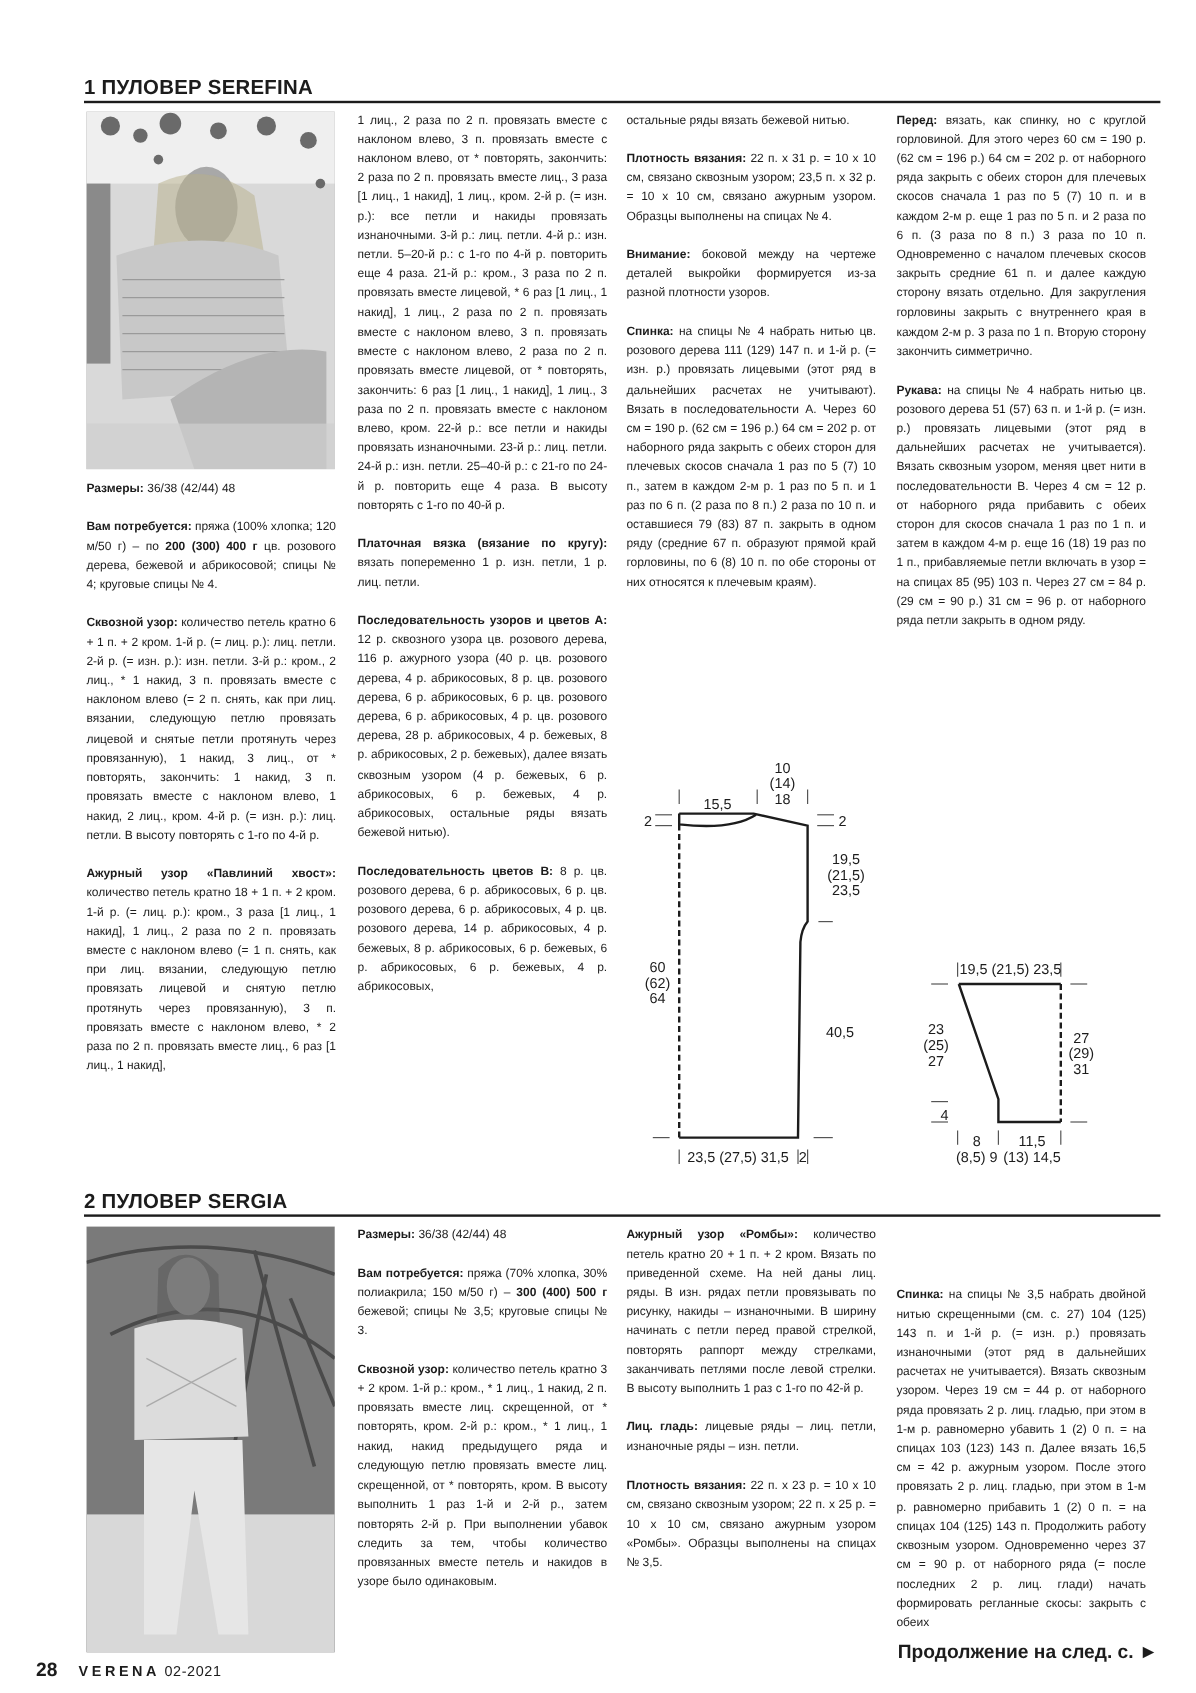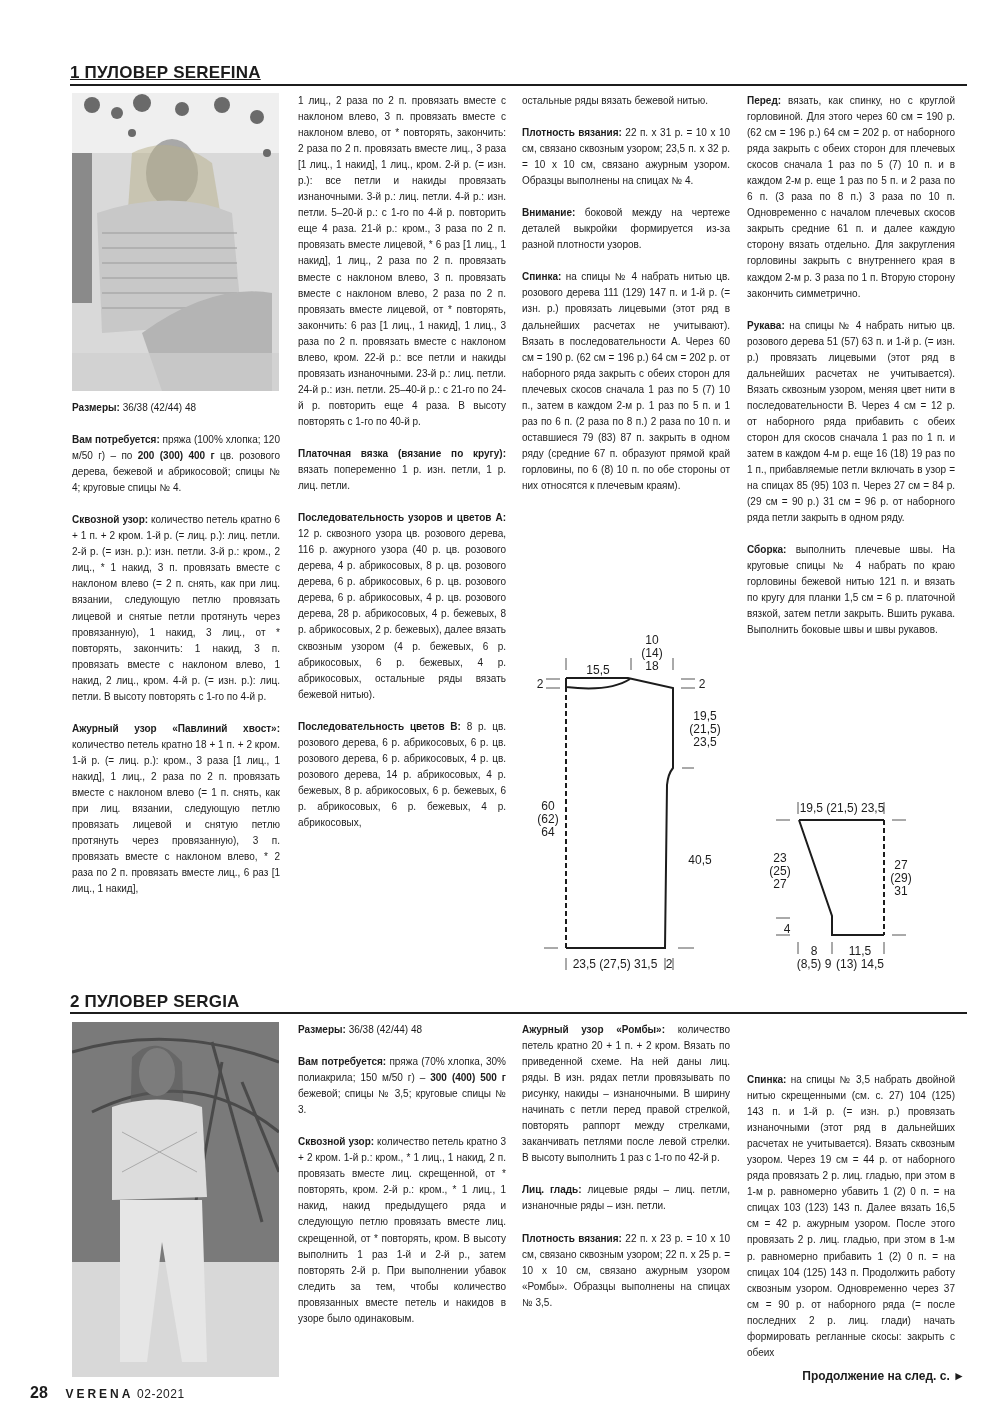"1 ПУЛОВЕР SEREFINA" div.section-title { text-decoration: underline -> none }
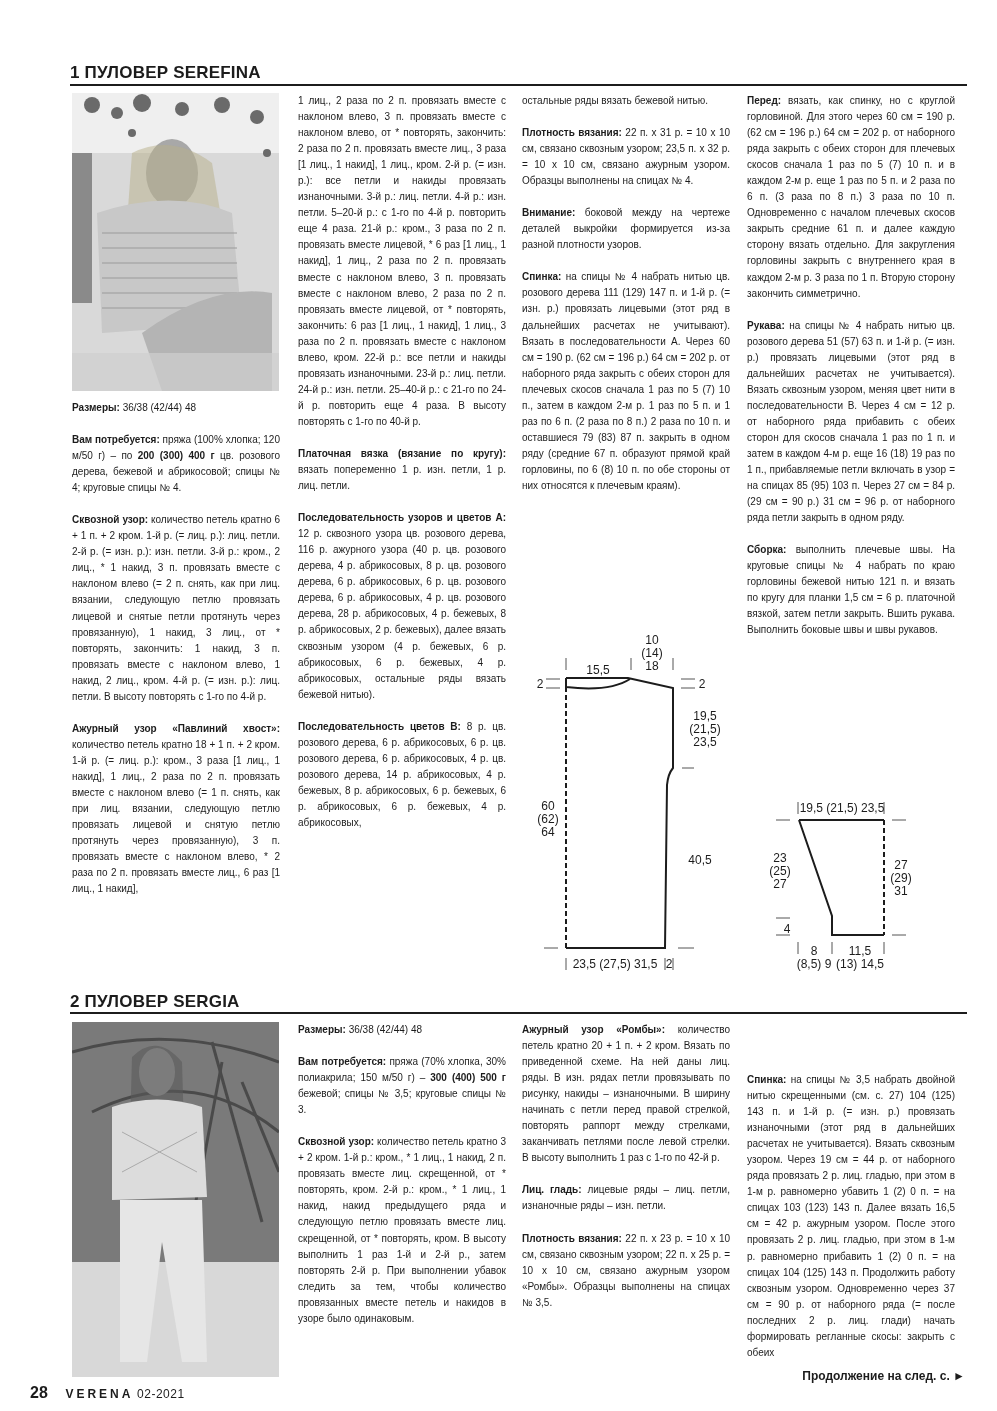"Сборка: выполнить плечевые швы. На" p { html: <p><b>Сборка:</b><span> выполнить плечевые швы. На круговые спицы № 4 набрать по краю горловины бежевой нитью 121 п. и вязать по кругу для планки 1,5 см = 6 р. платочной вязкой, затем петли закрыть. Вшить рукава. Выполнить боковые швы и швы рукавов.</span></p> -> none }
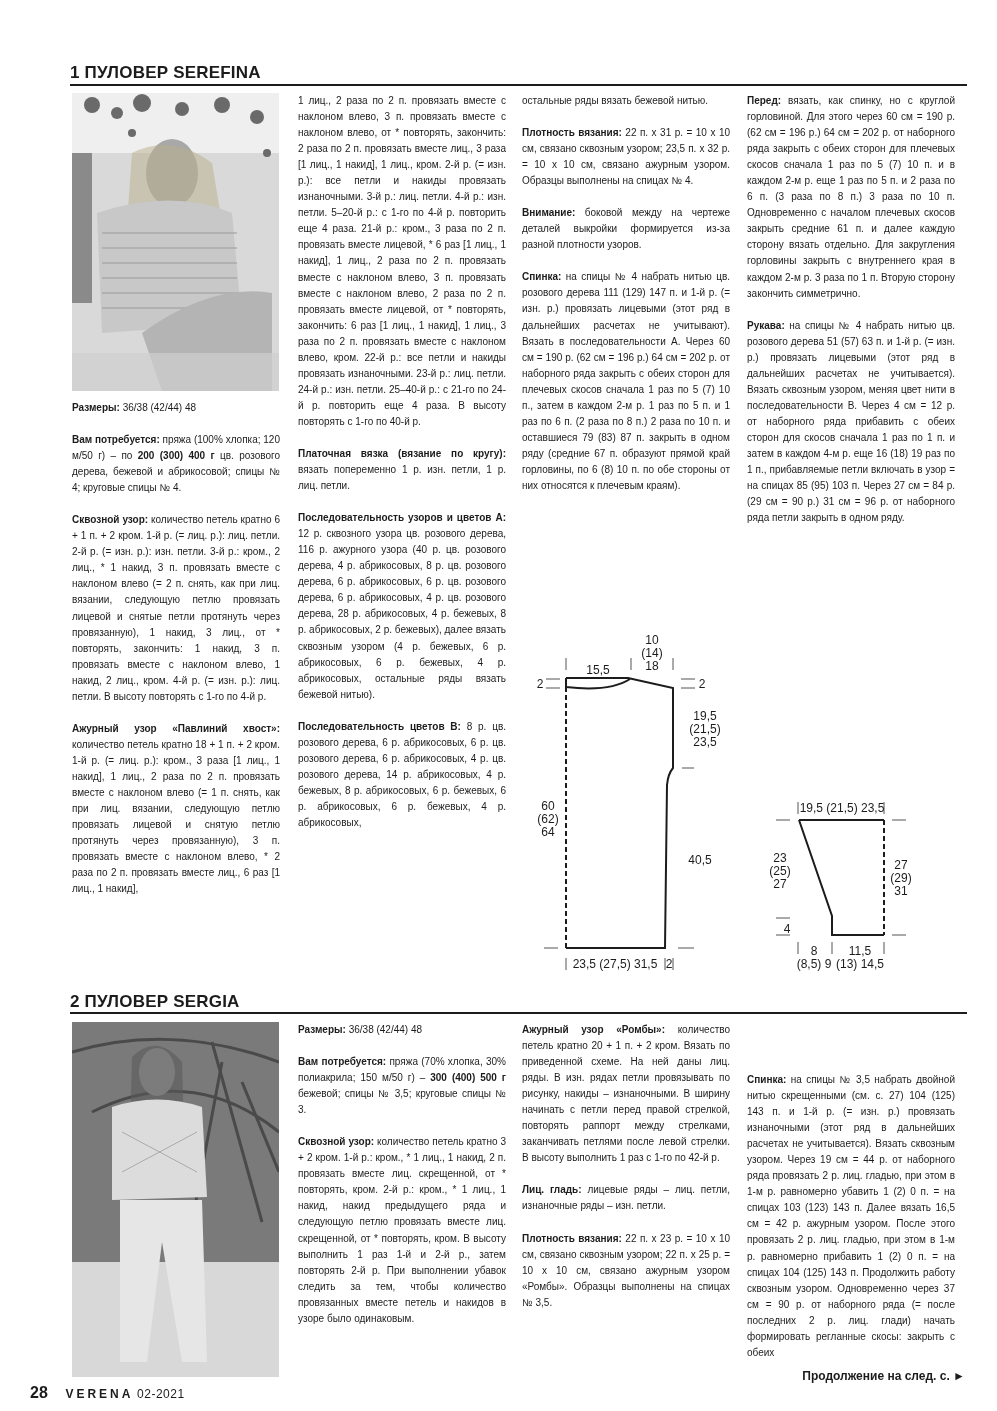"Продолжение на след. с. ►" .cont { font-size: 12px -> 16px }
